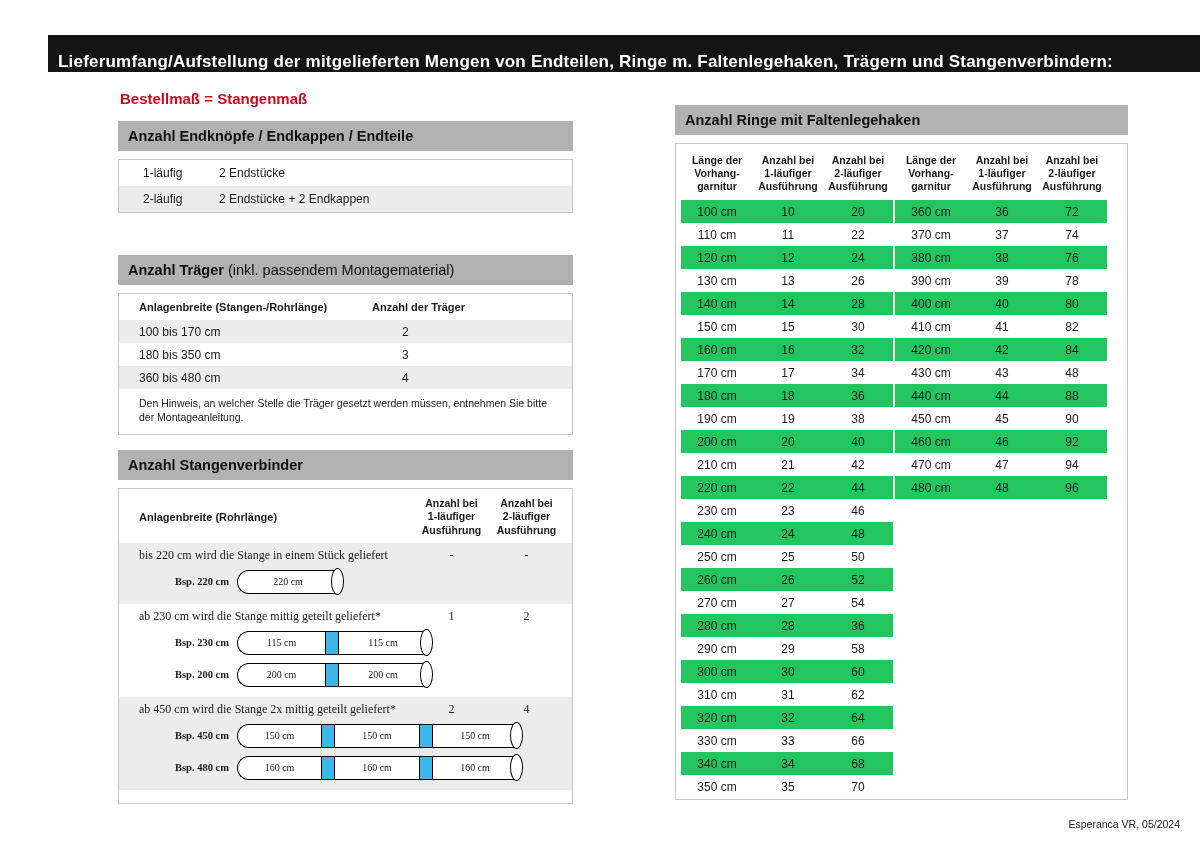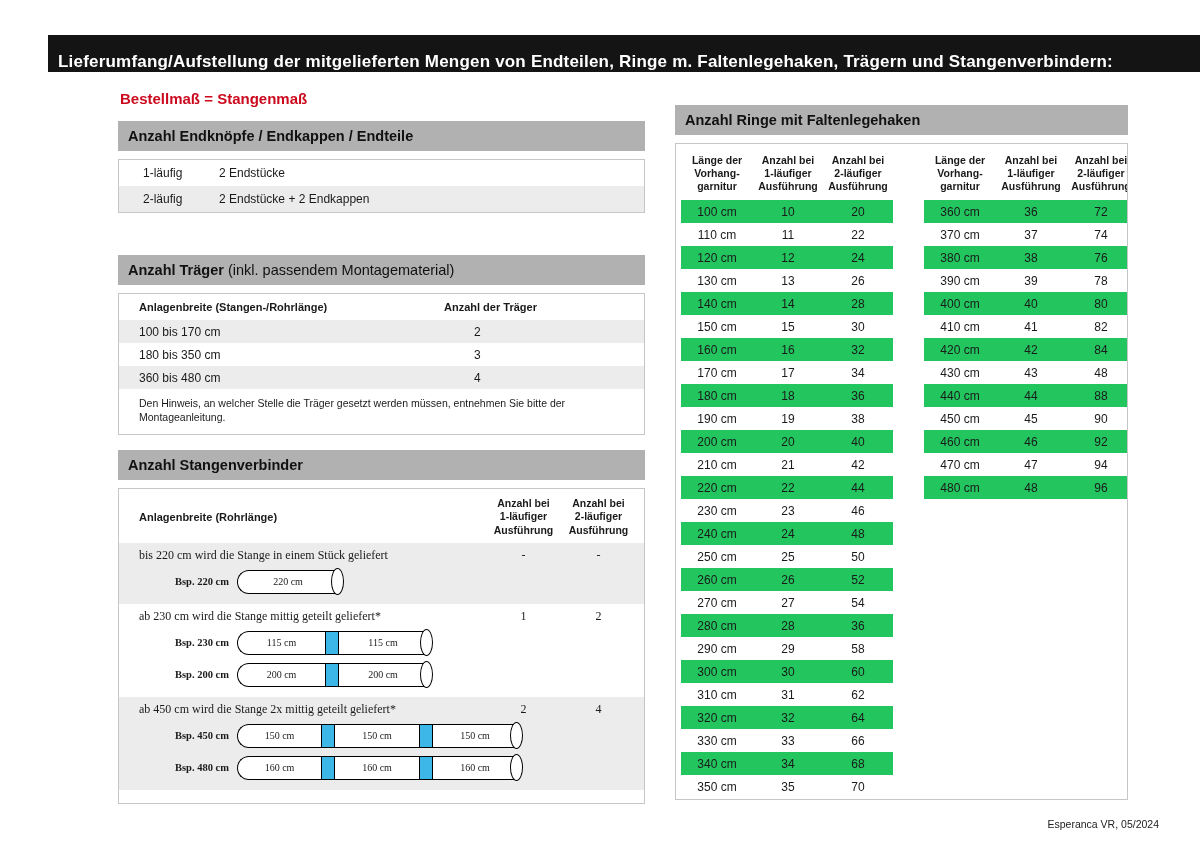"Bestellmaß = Stangenmaß" .left-col { width: 527px -> 455px }
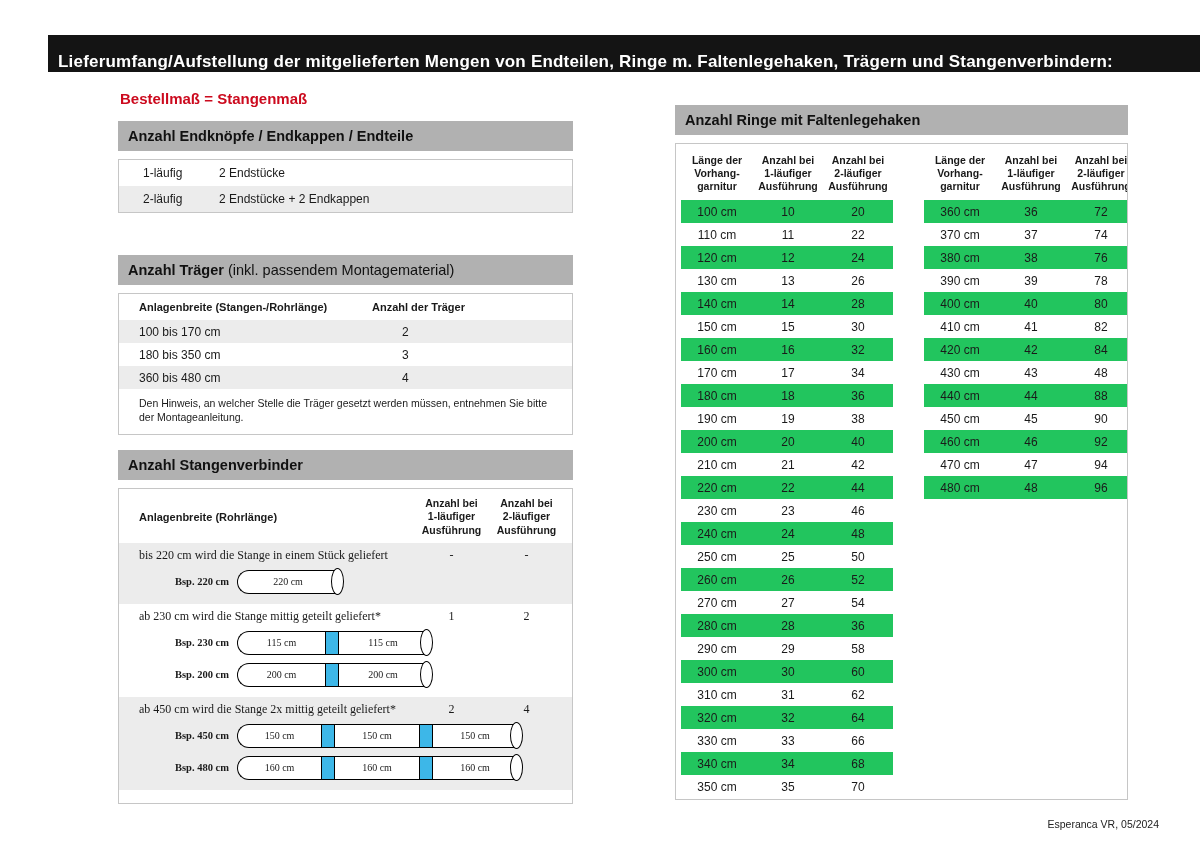"Länge der" .ring-box { gap: 31px -> 2px }
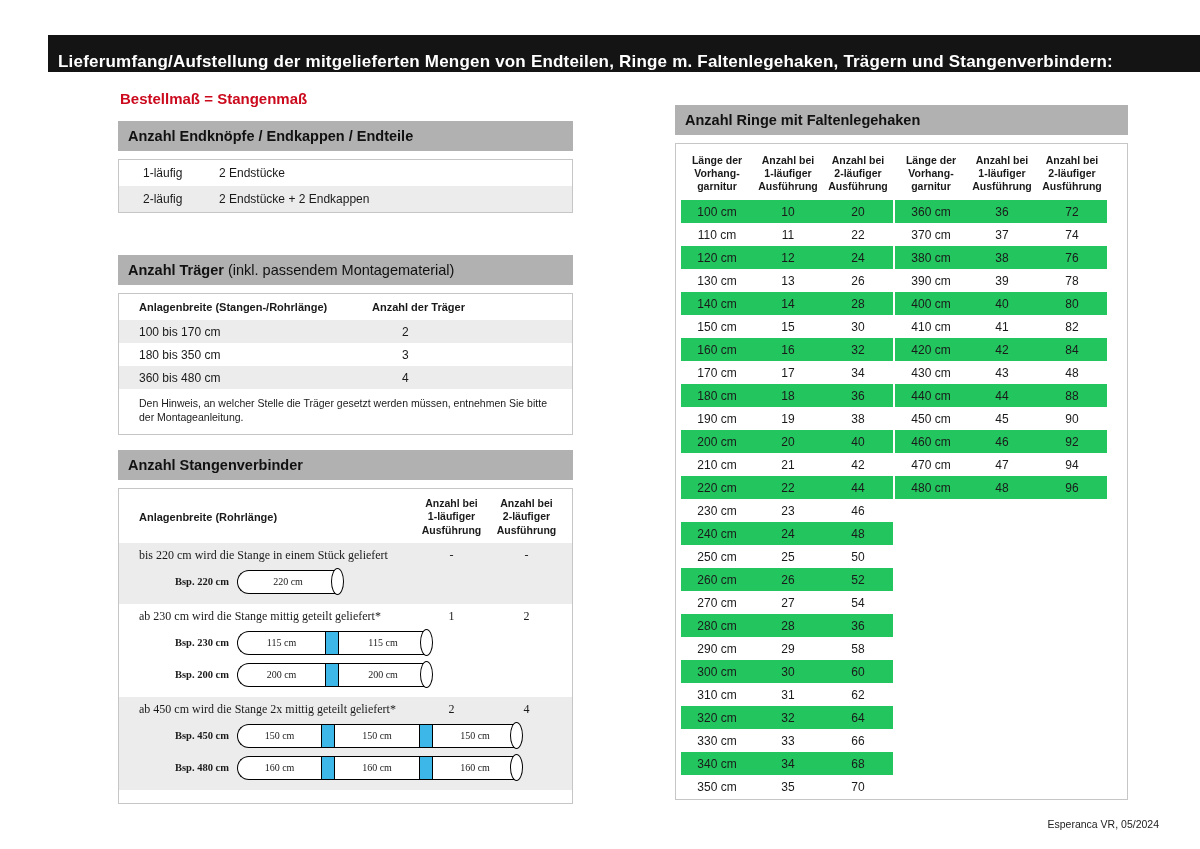"Esperanca VR, 05/2024" .footer { right: 41px -> 20px }
